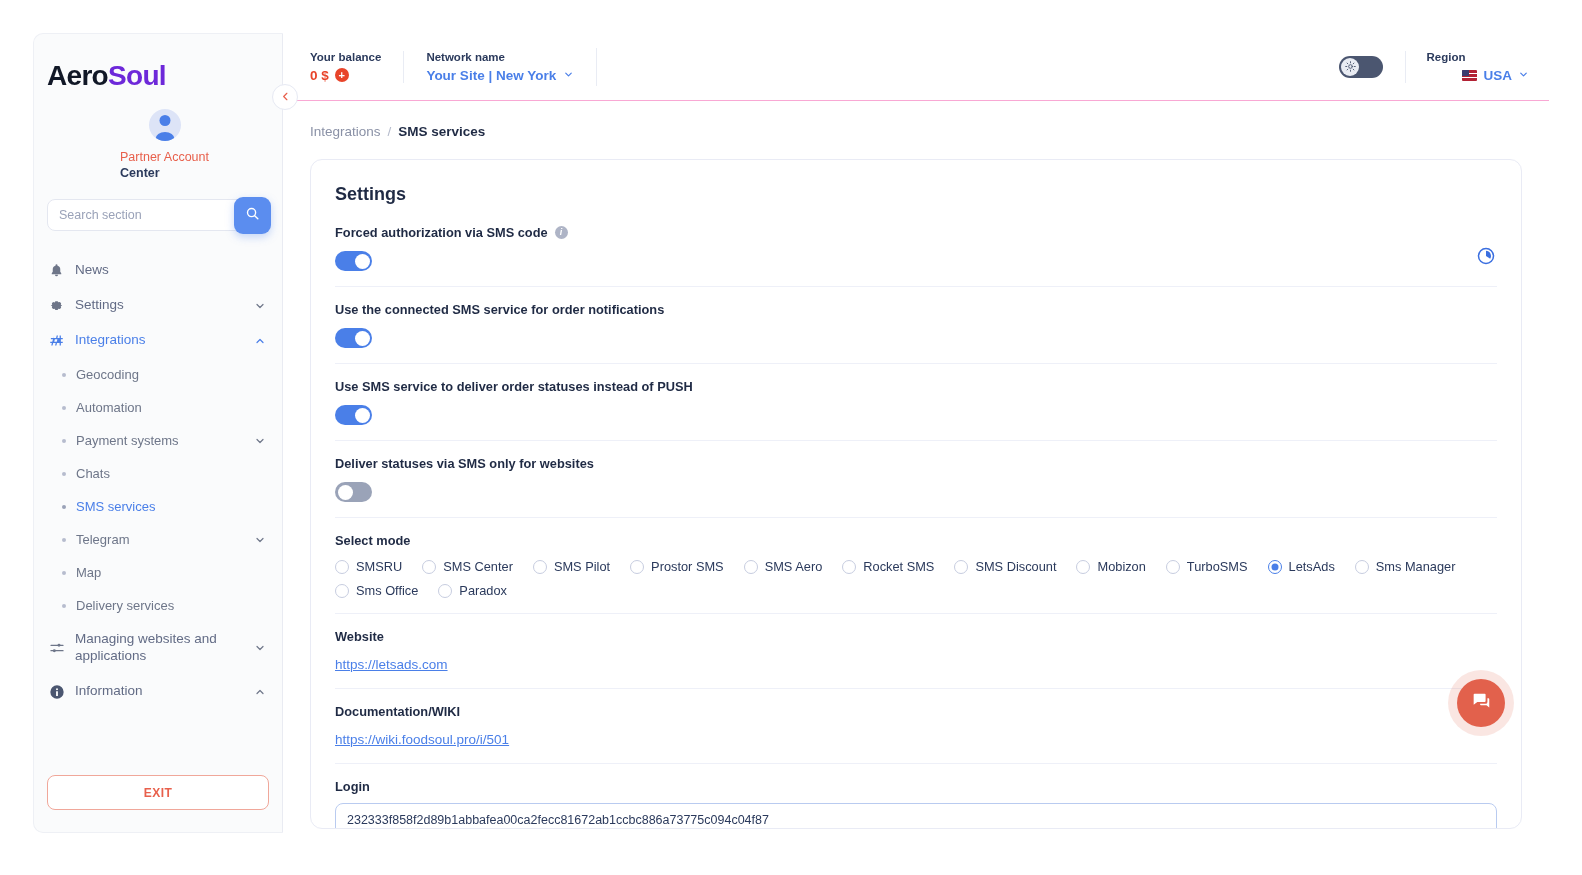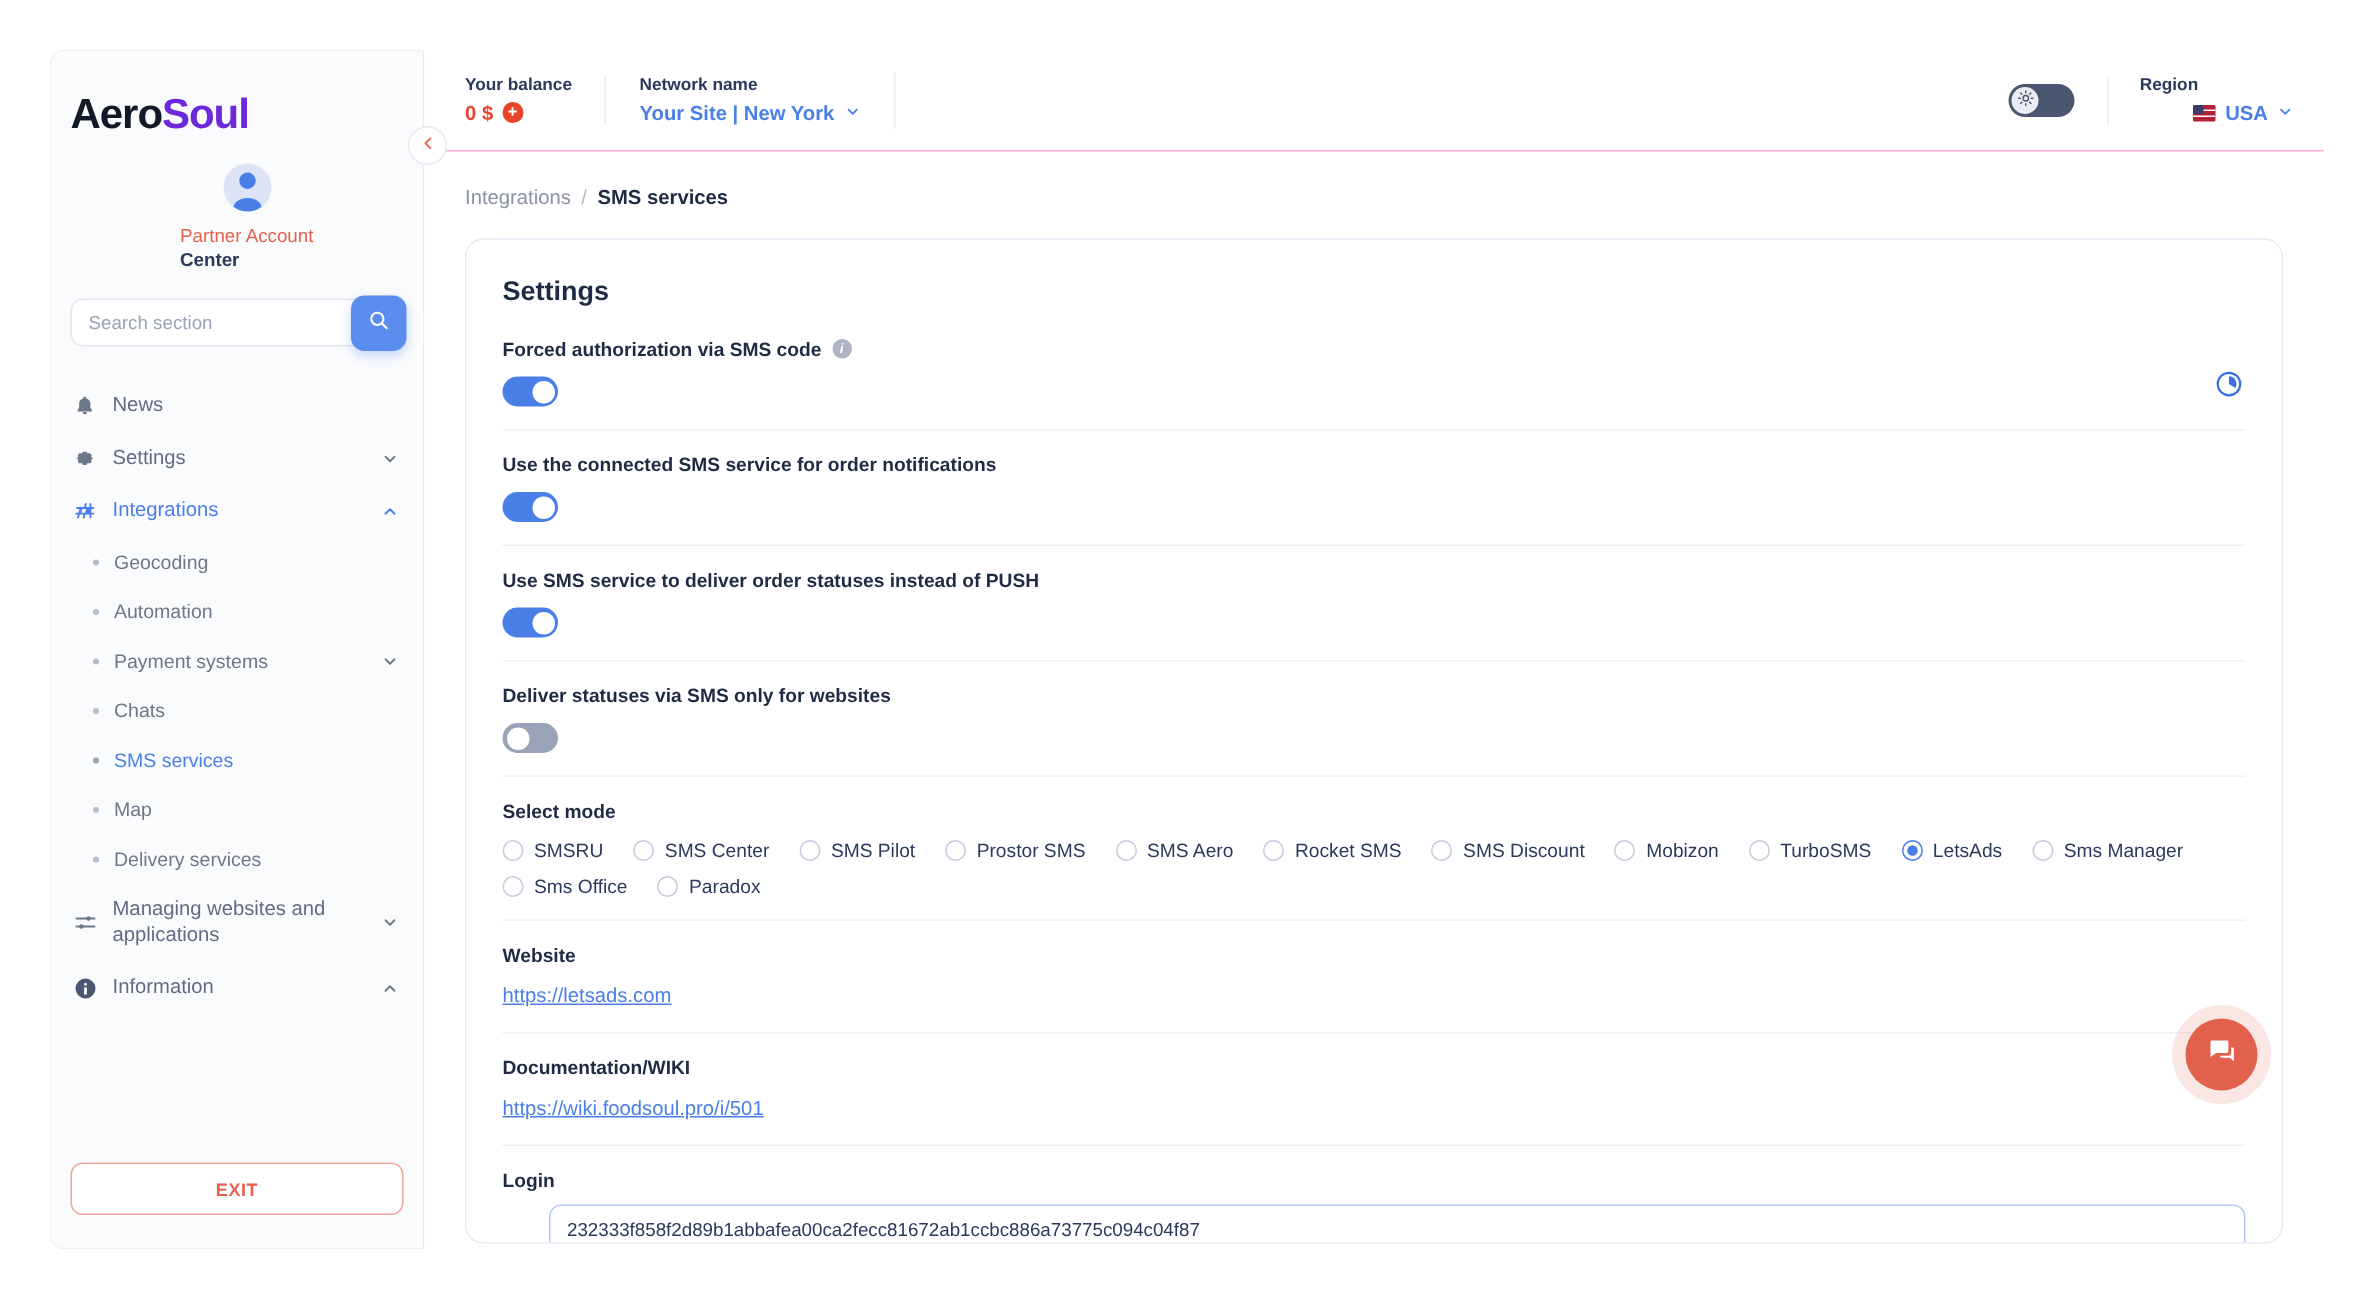"Telegram" div.sub-item { html: none -> <div> <span></span> <span>Telegram</span> <span> <svg> <polyline></polyline> </svg> </span> </div> }
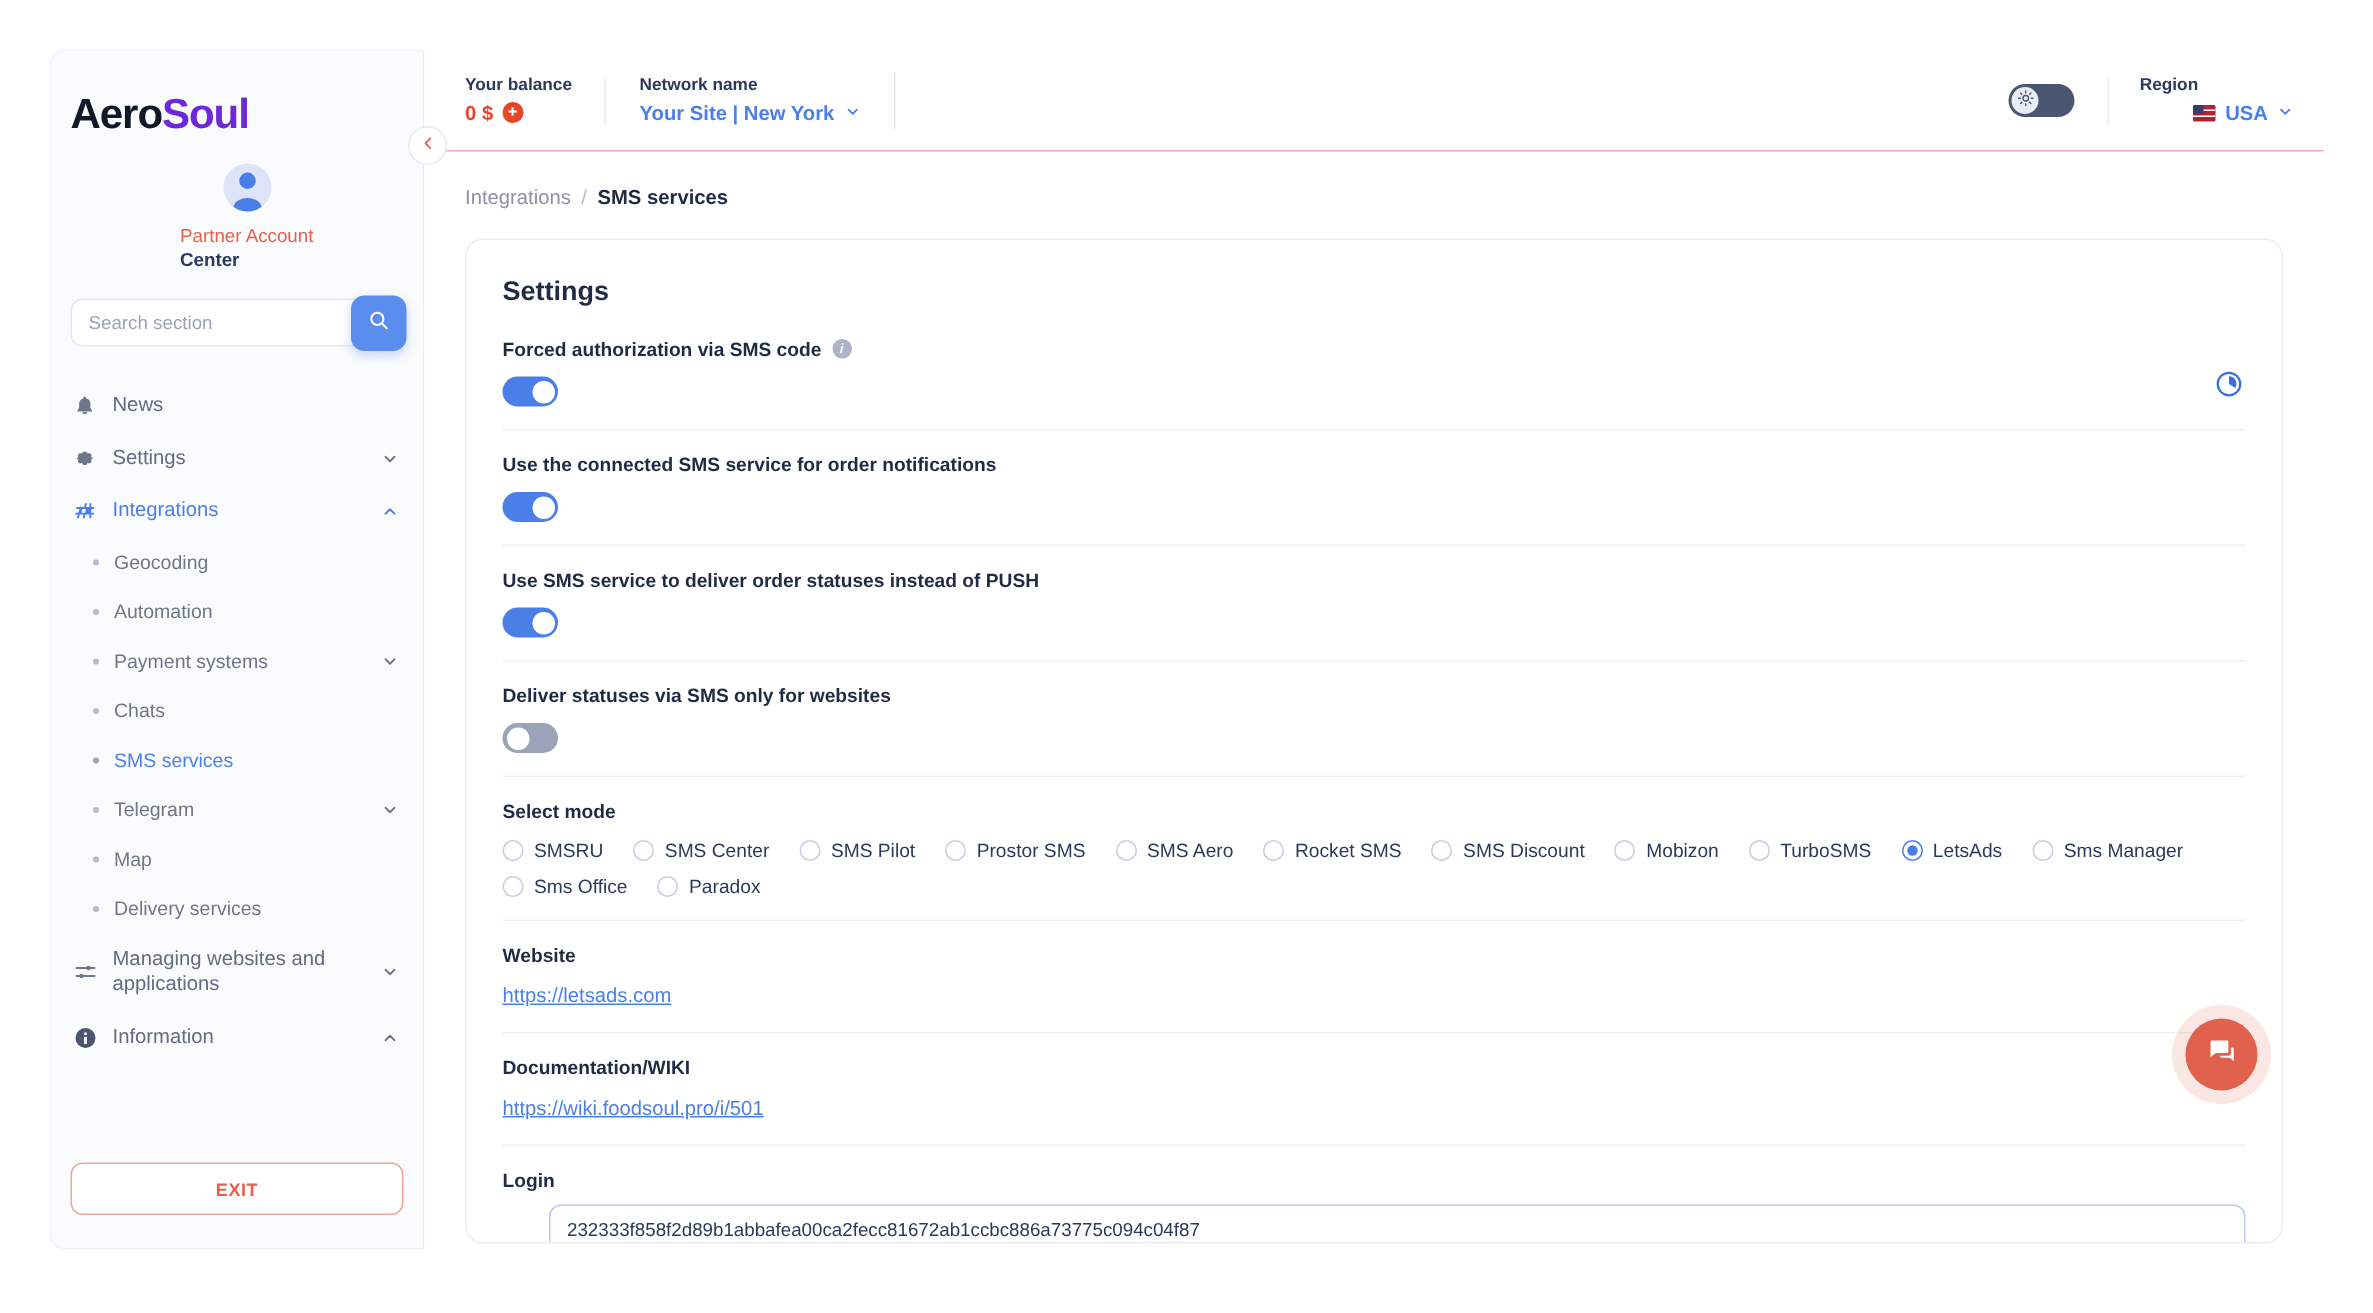"232333f858f2d89b1abbafea00ca2fecc81672ab" .input-wrap { margin-left: 31px -> none }
